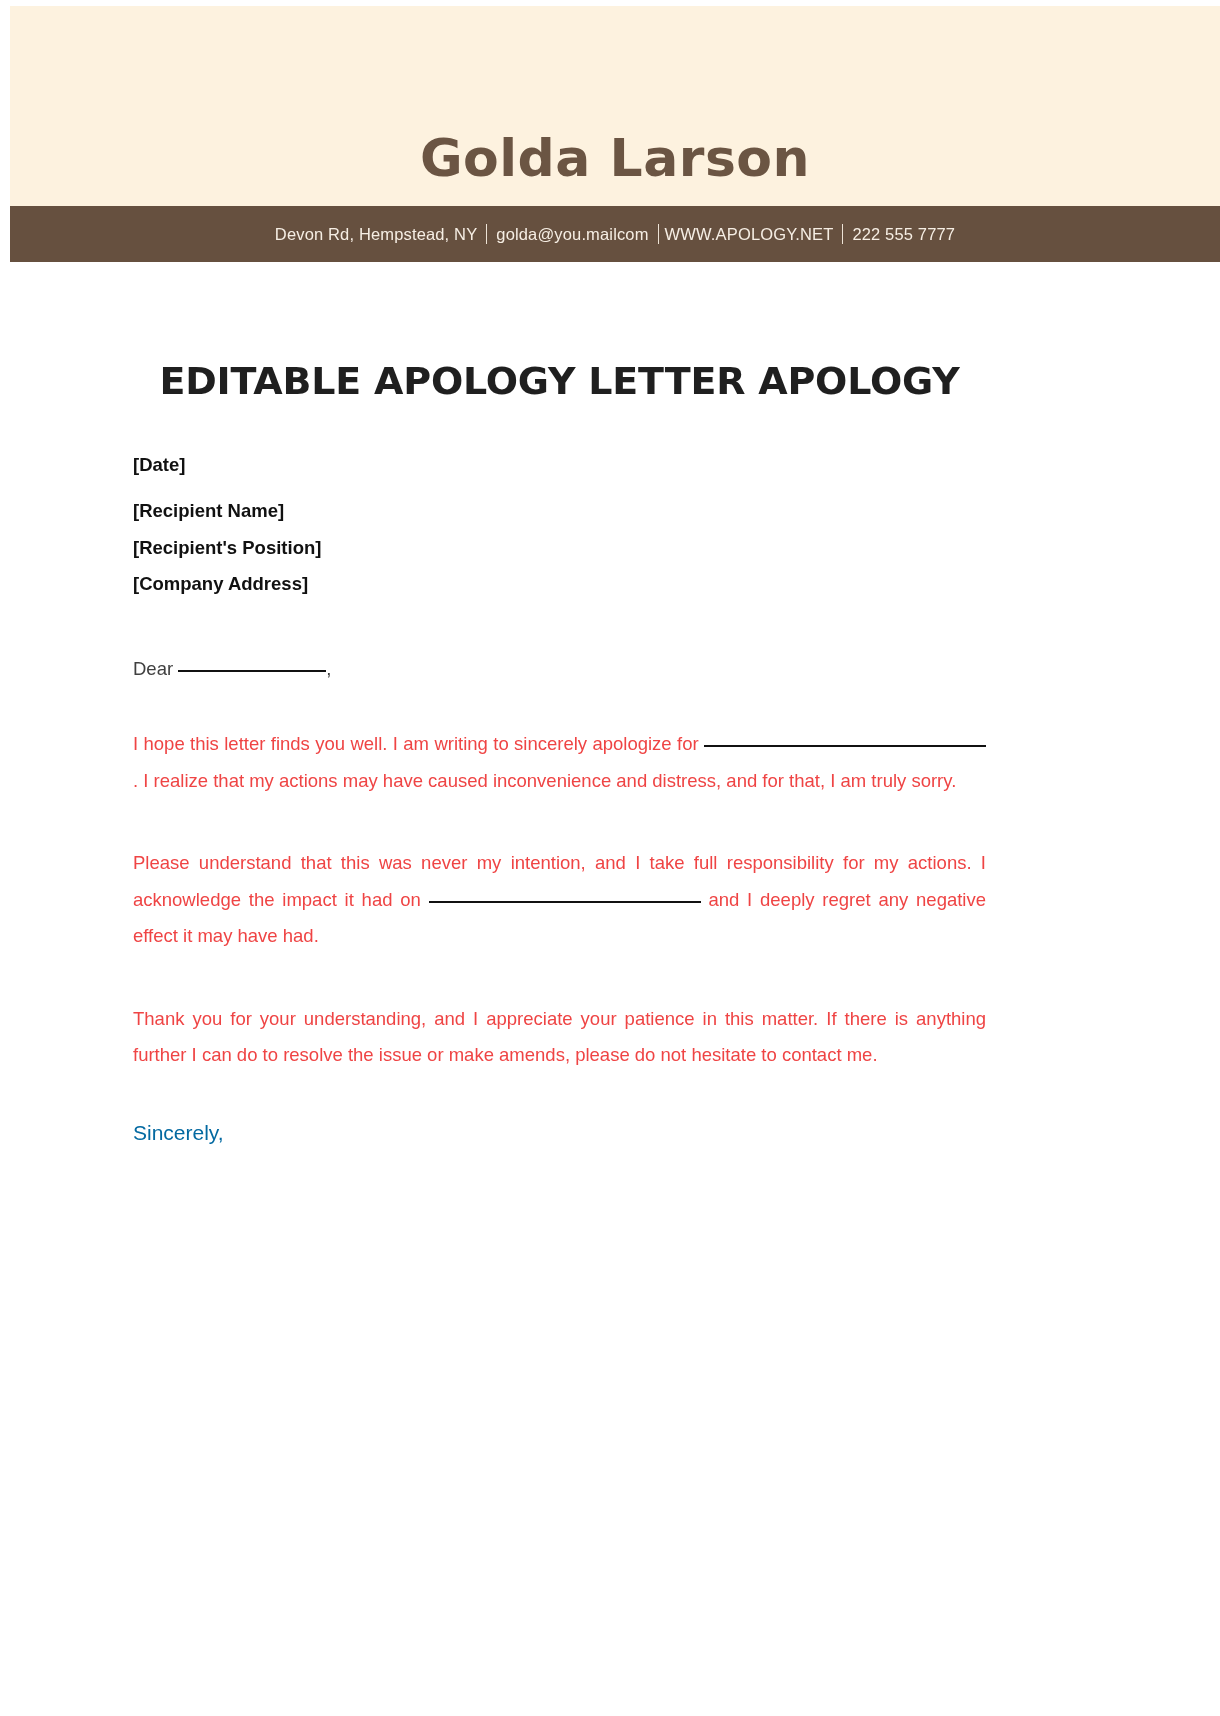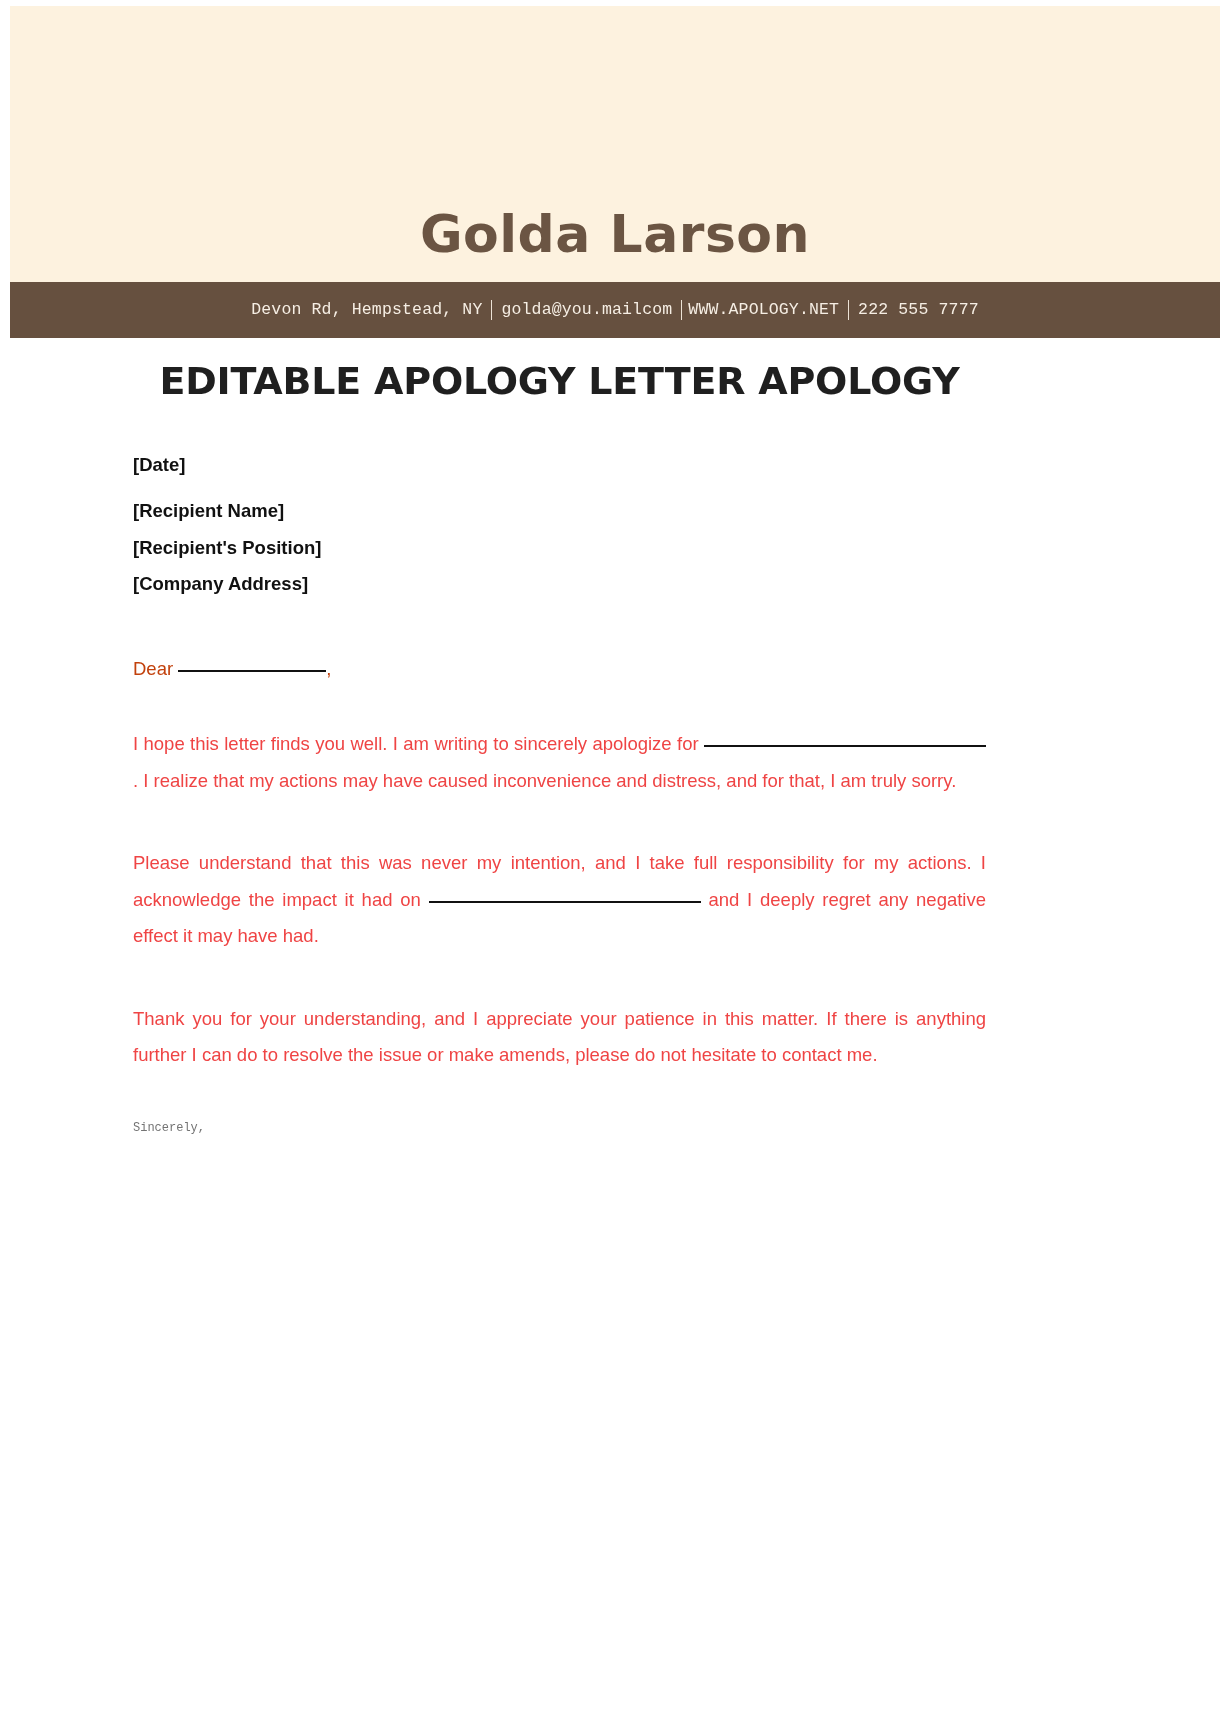"Golda Larson" .name-band { height: 276px -> 200px }
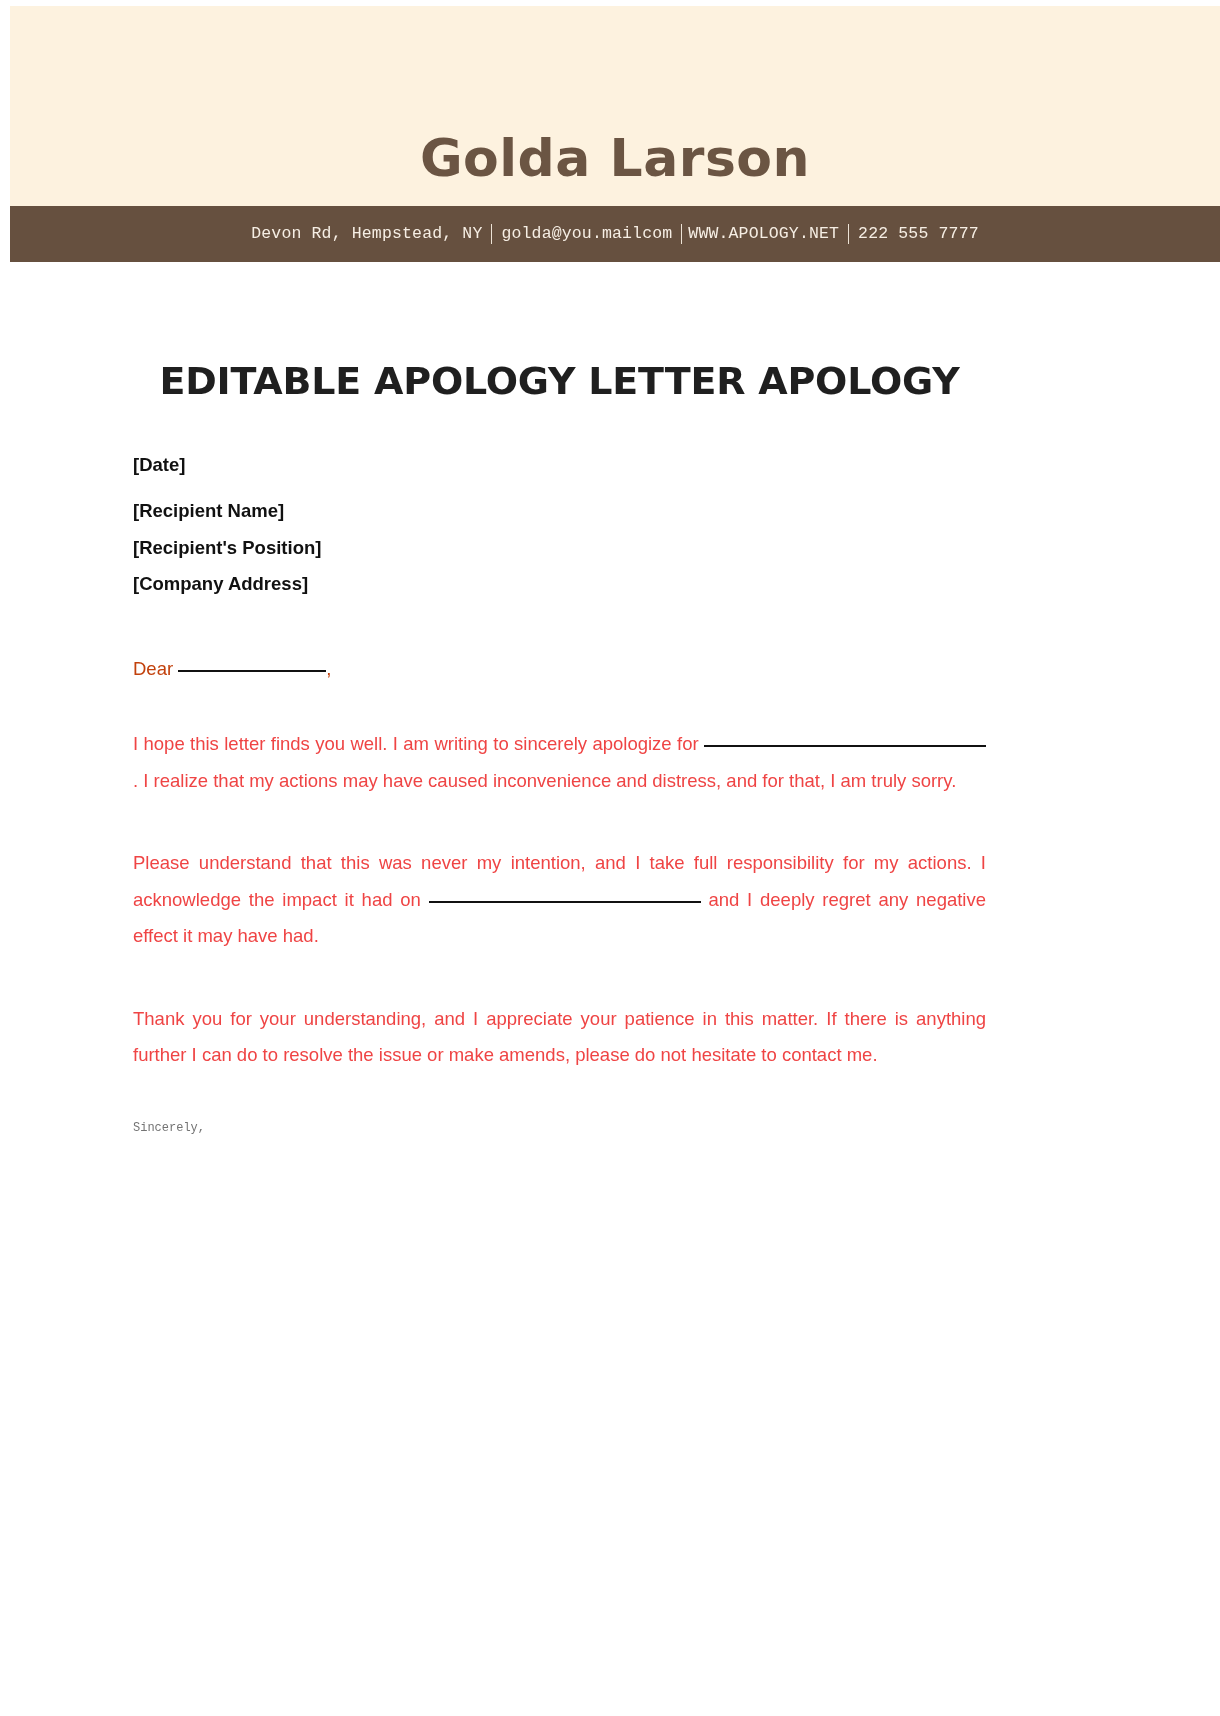"Devon Rd, Hempstead, NY" .contact-row { align-items: flex-start -> flex-end; font-family: Liberation Mono, monospace -> Liberation Sans, sans-serif }
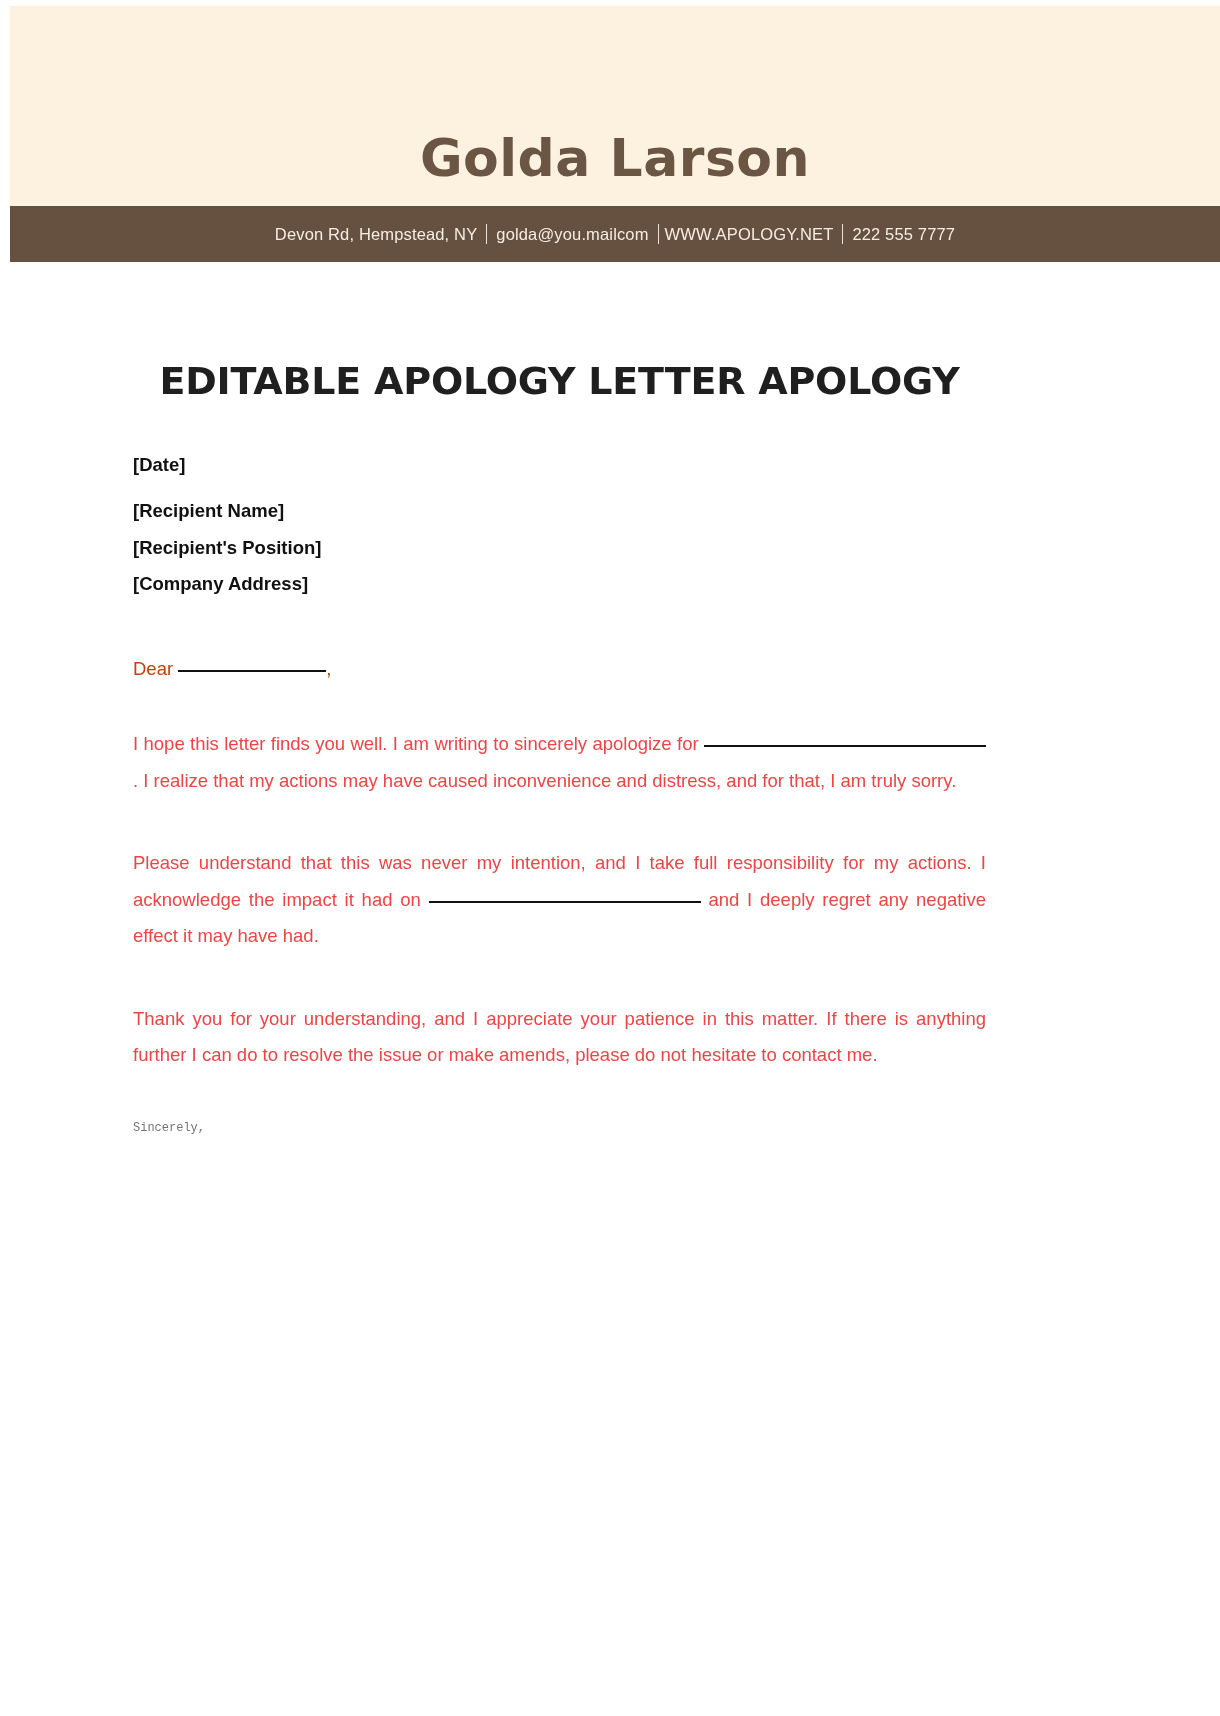"Dear ," .salutation { color: #c2410c -> #404040 }
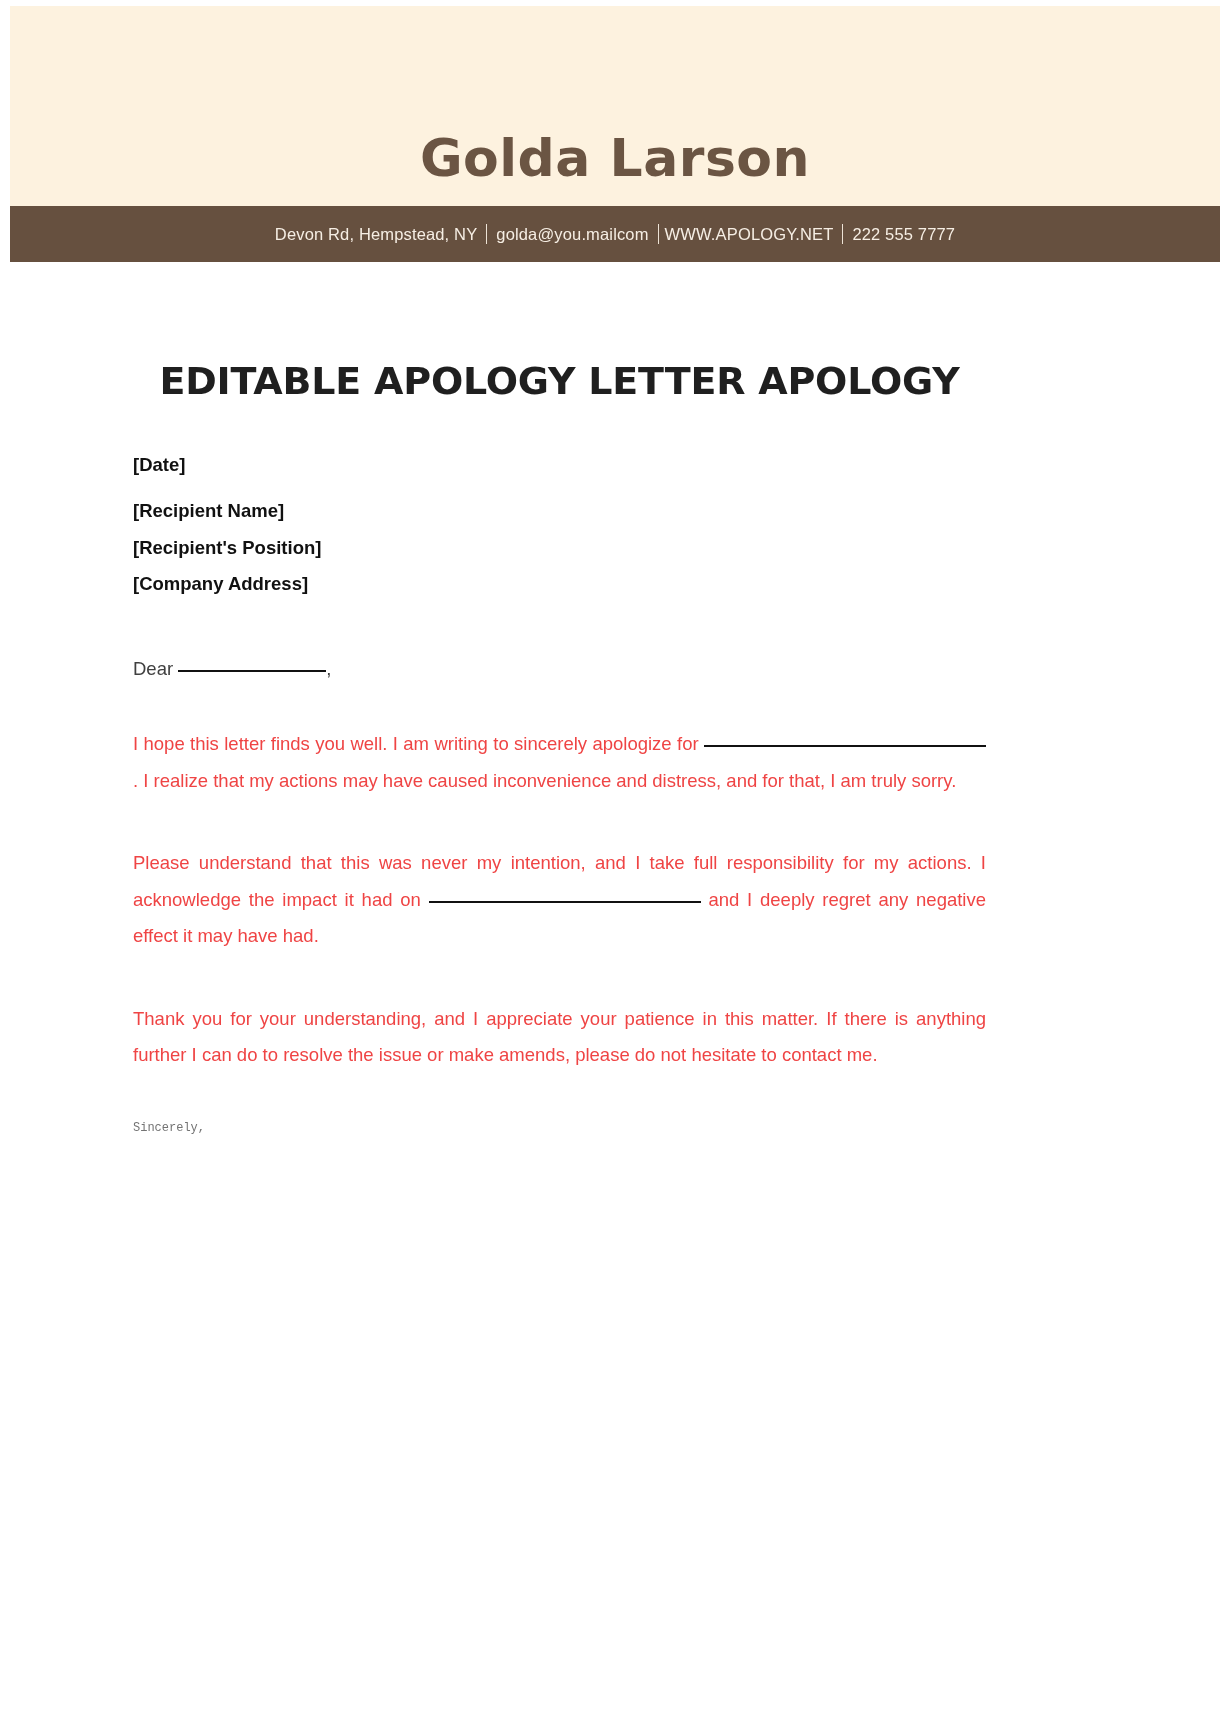"Sincerely," .closing { color: #737373 -> #0369a1; font-family: Liberation Mono, monospace -> Liberation Sans, sans-serif; font-size: 12px -> 21px }
